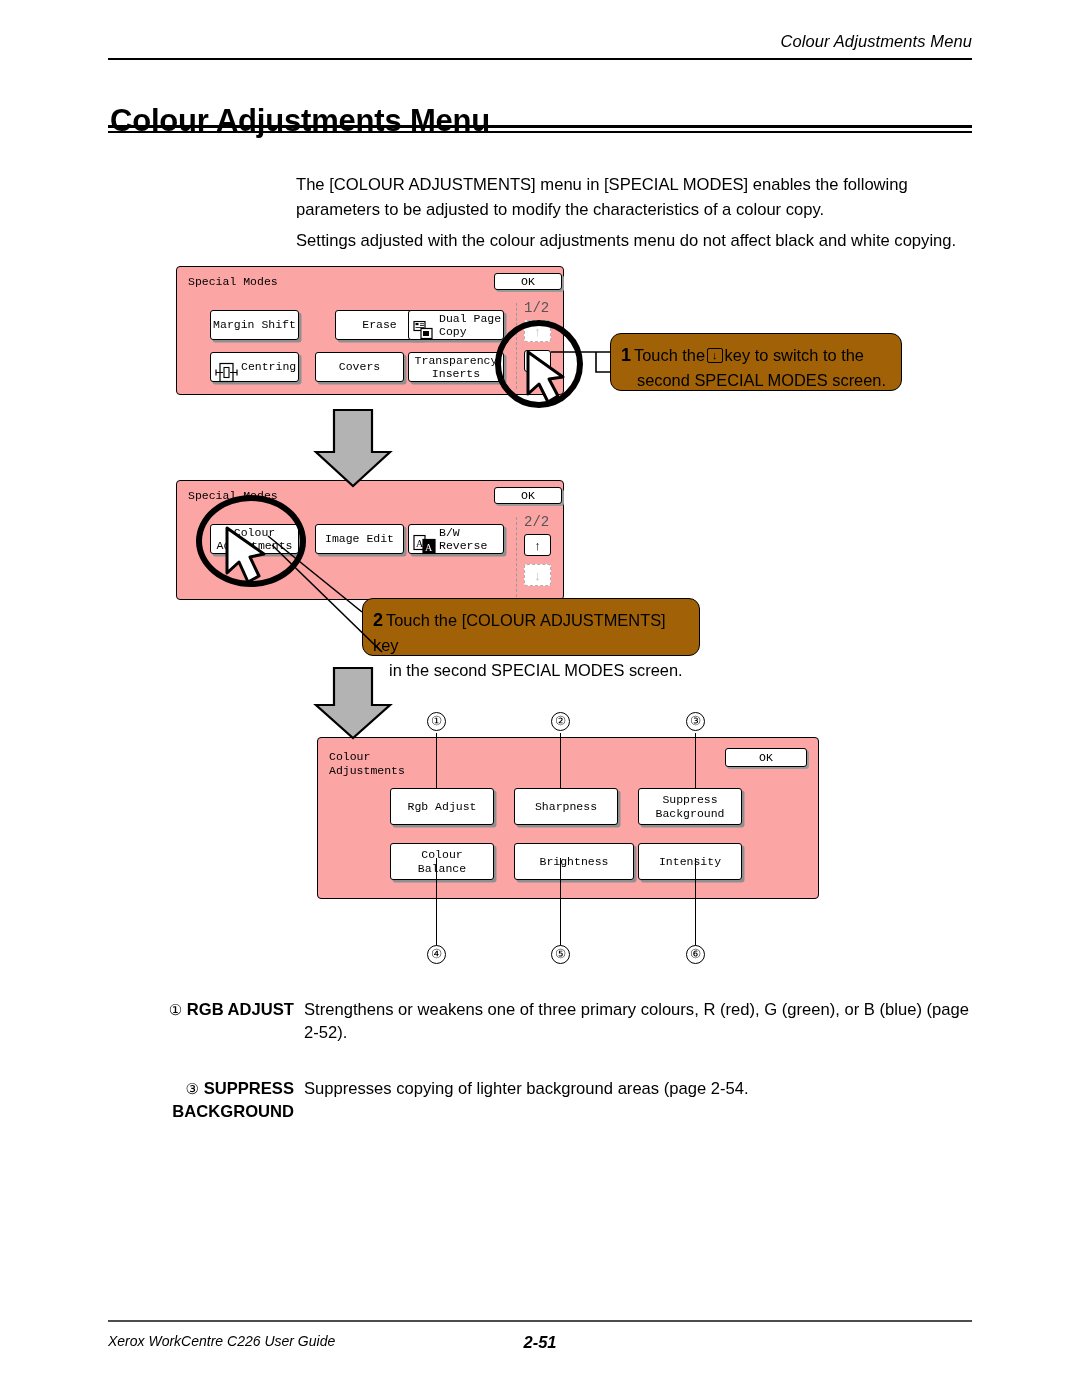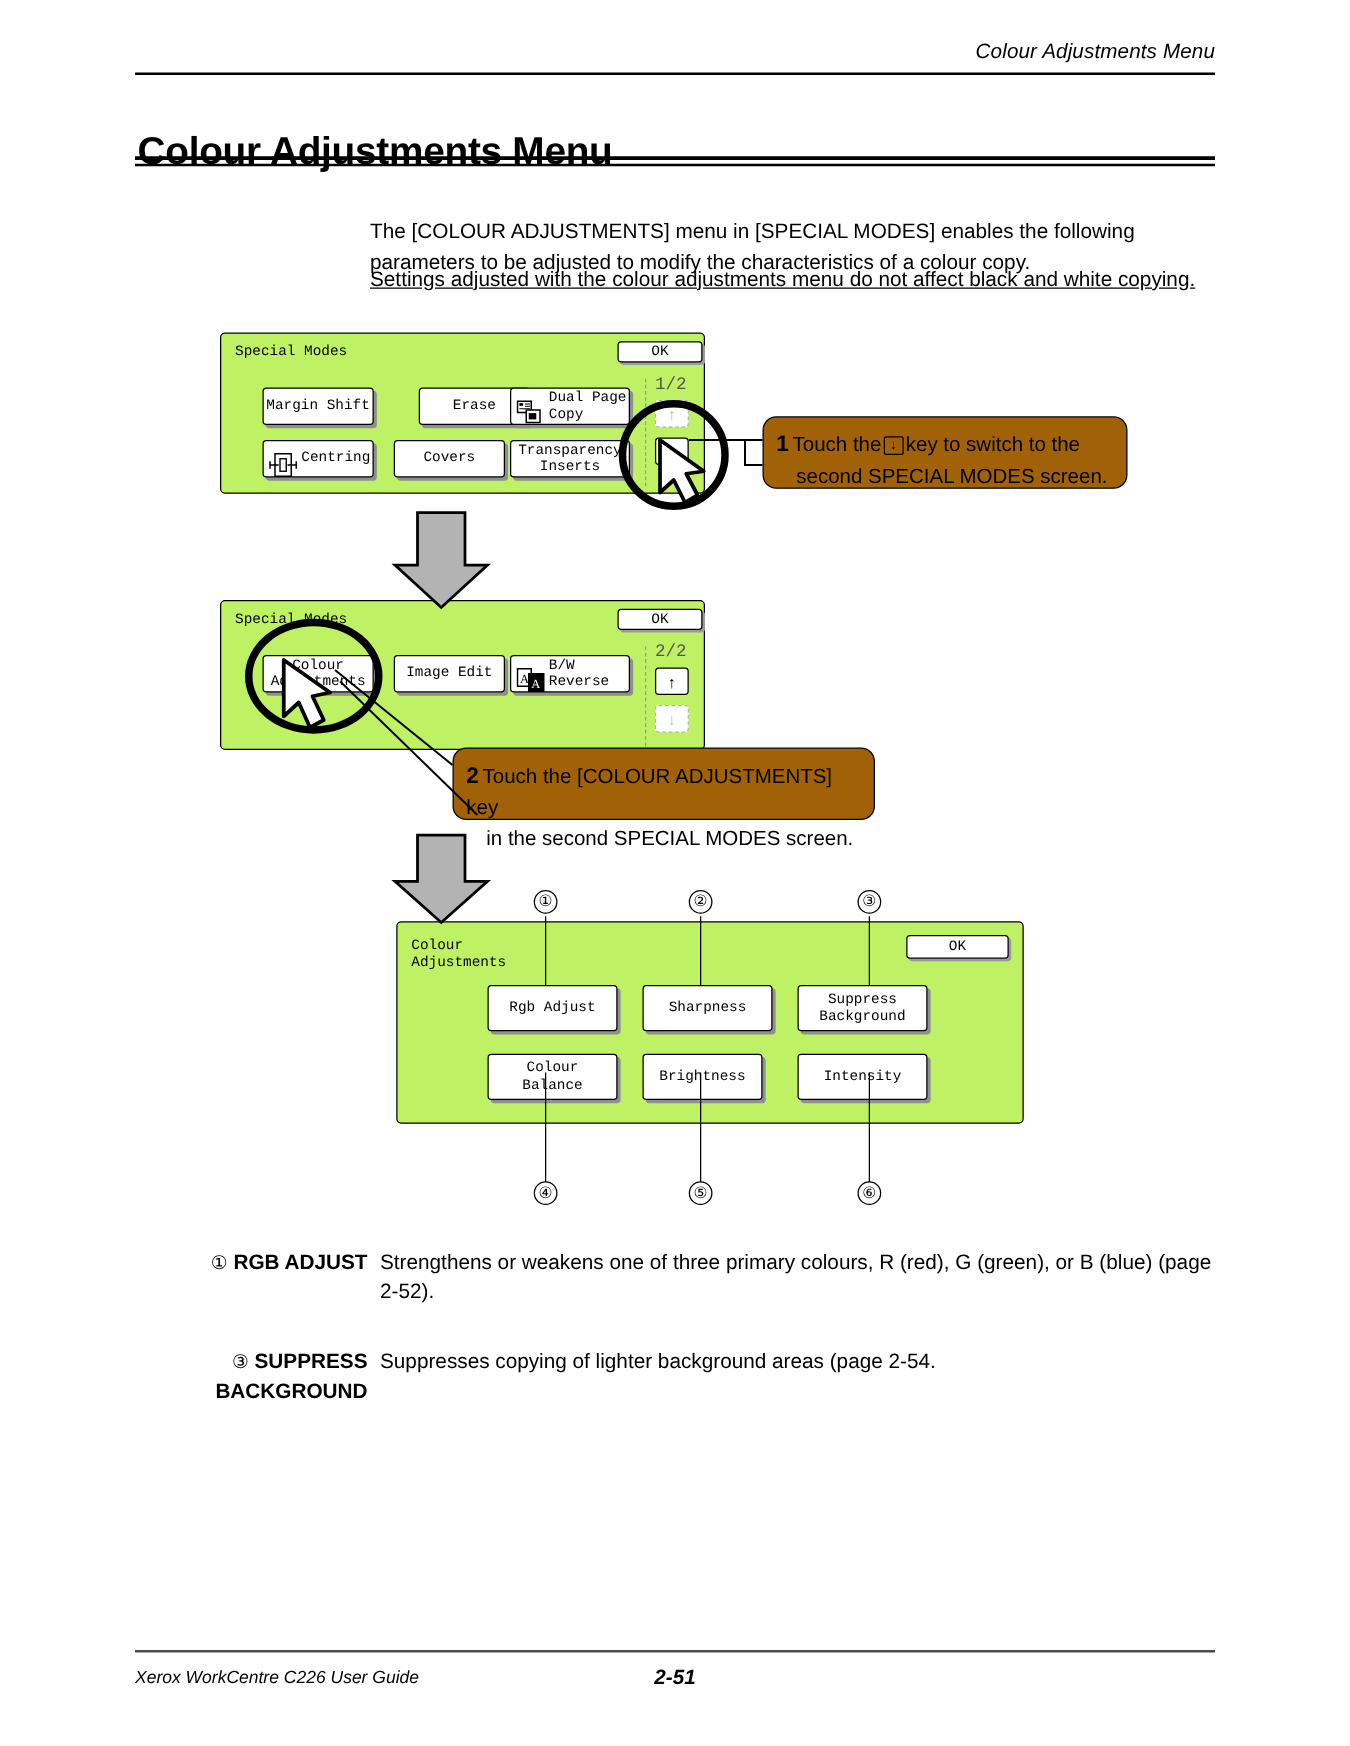"Settings adjusted with the colour" #intro-2 { text-decoration: underline -> none; top: 194px -> 211px }
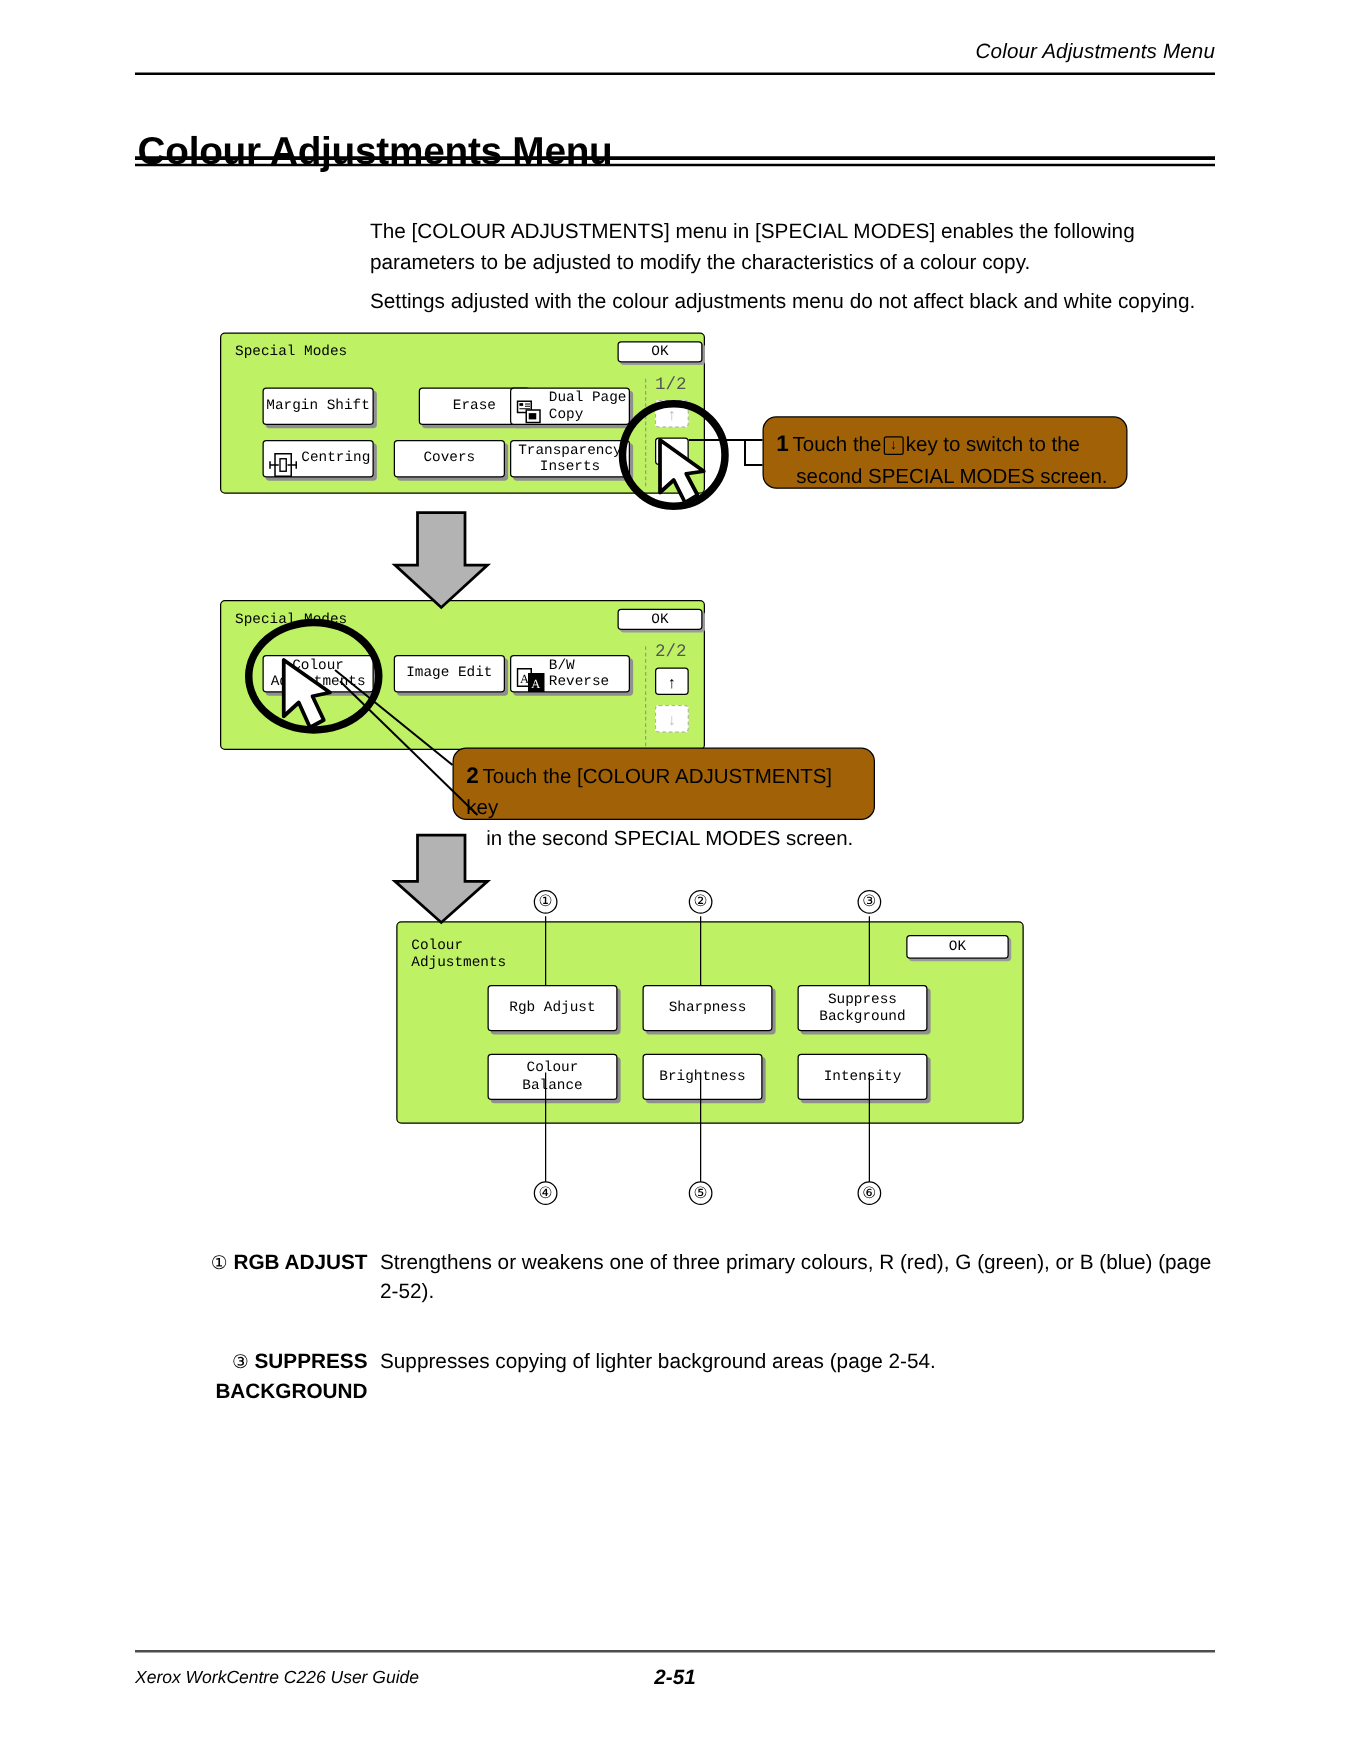"Special Modes" .panel { background: #bef264 -> #fca5a5 }
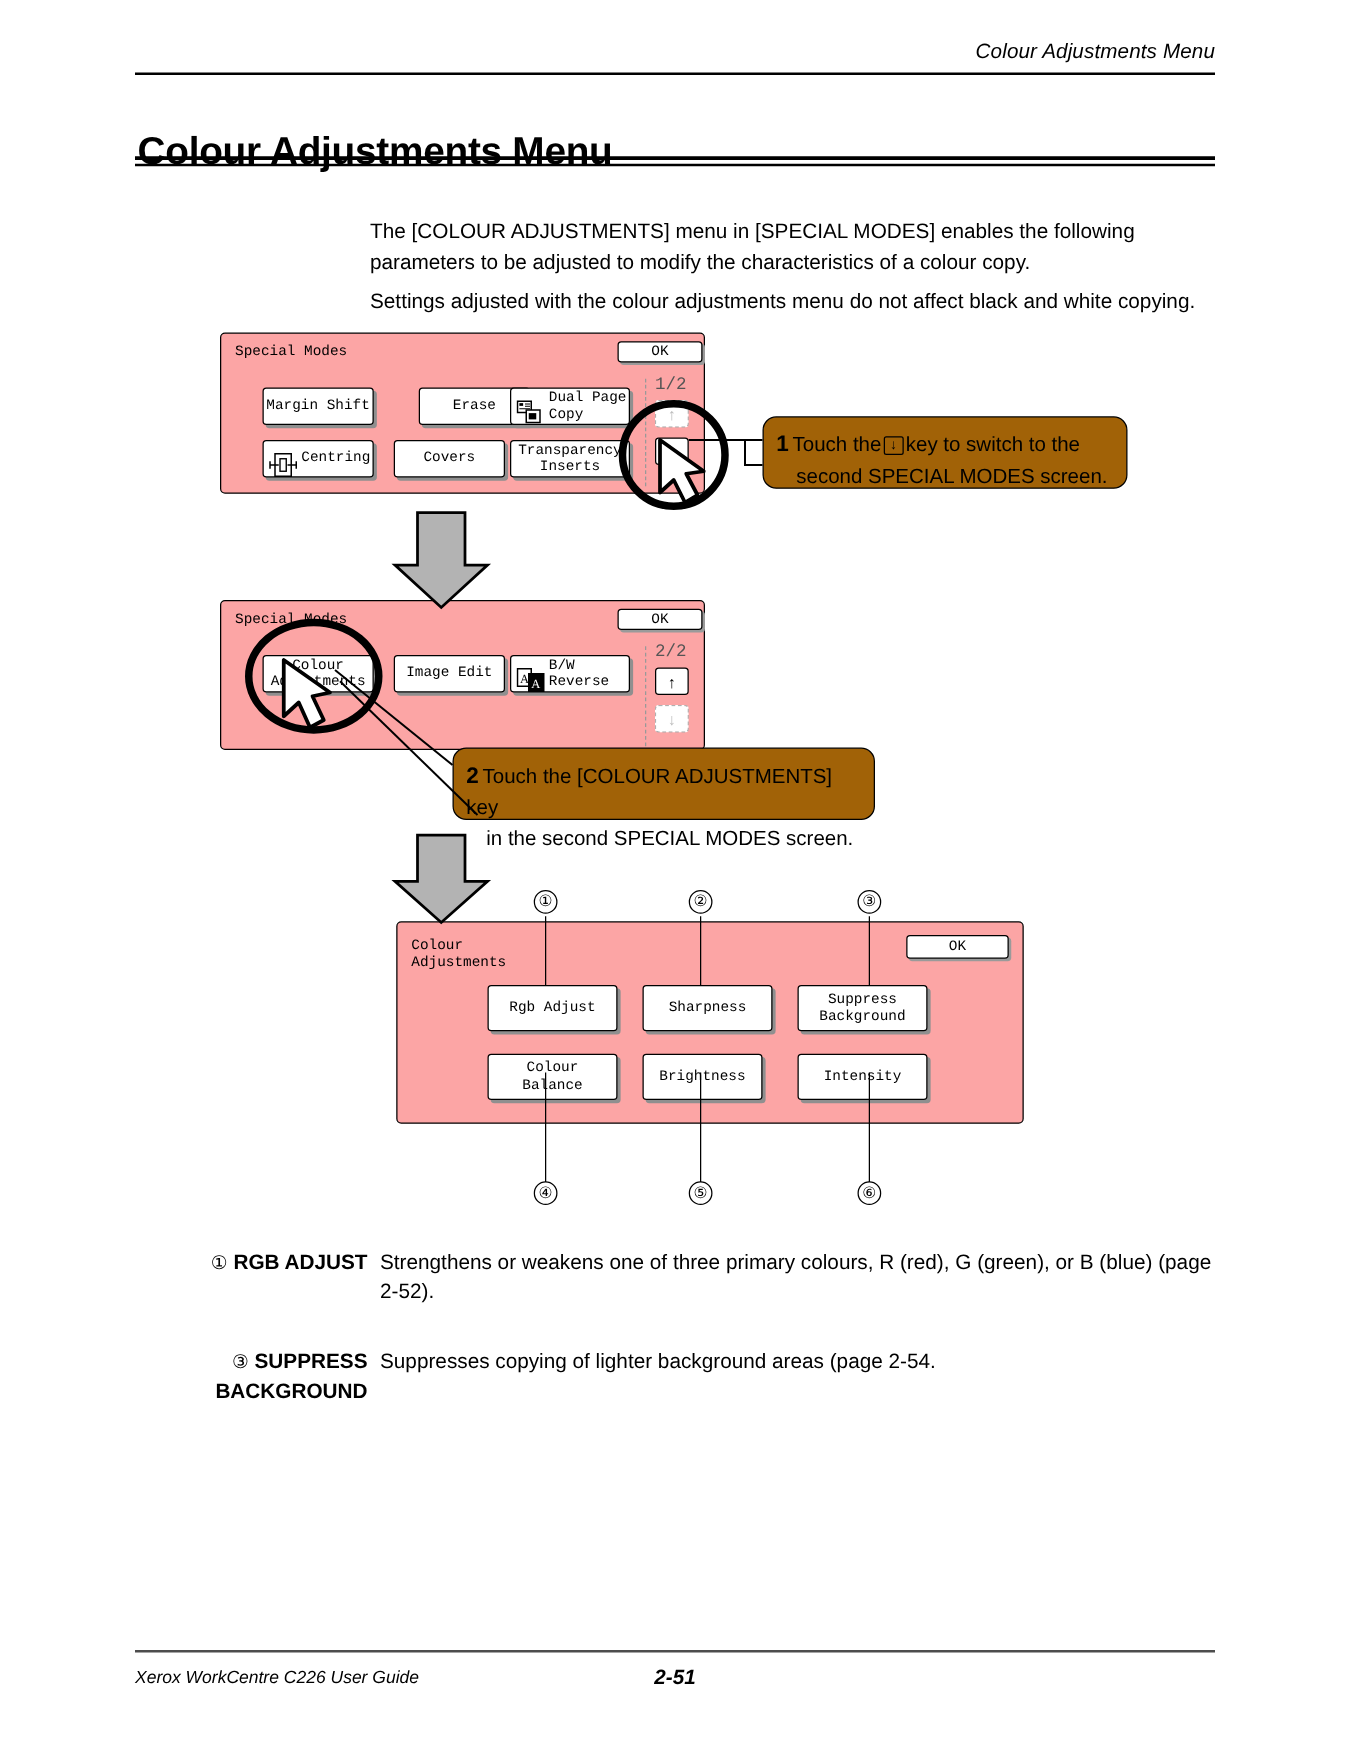"Brightness" div.skey { width: 96px -> 120px }
